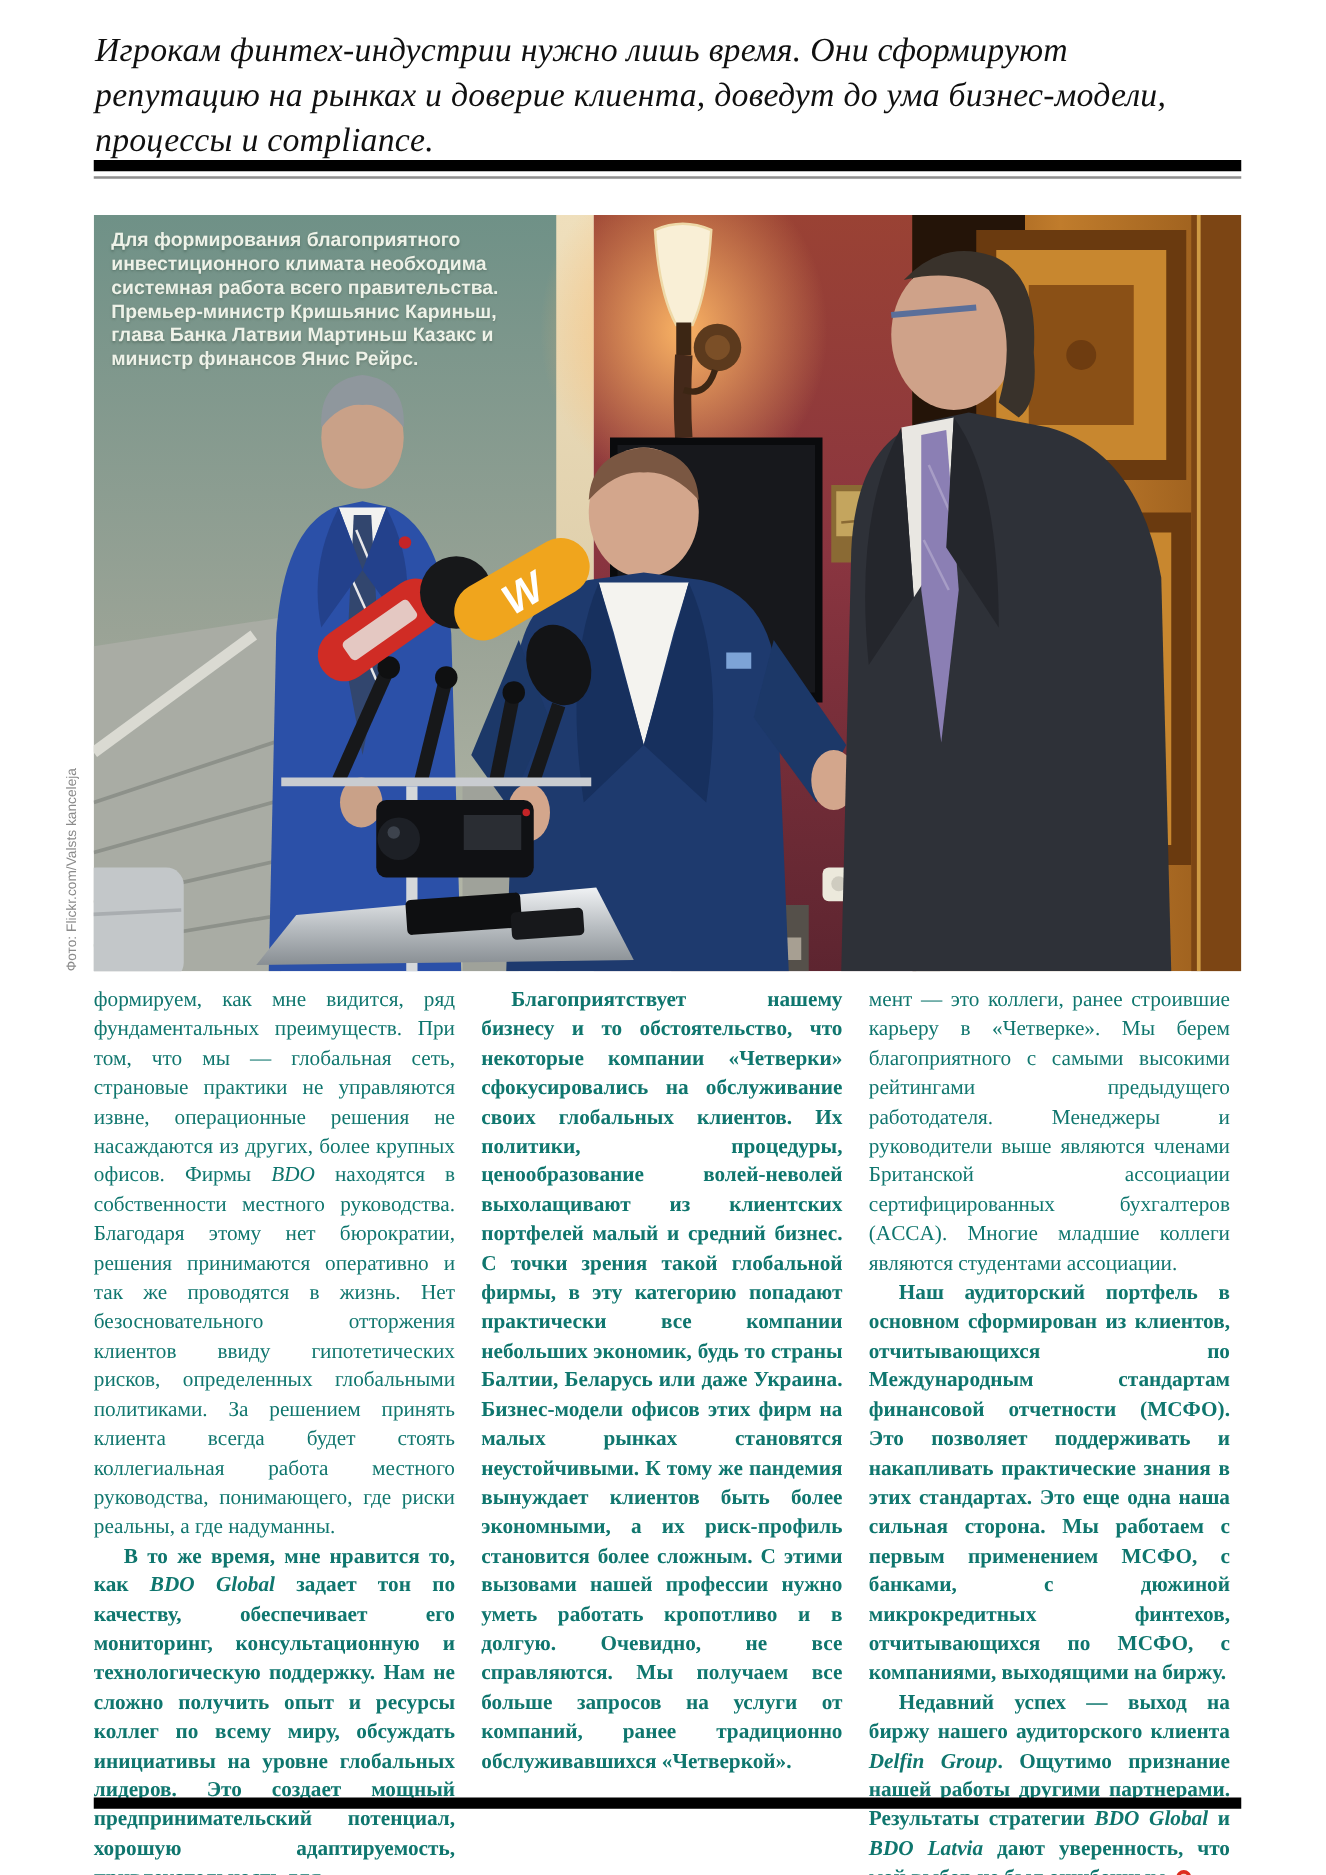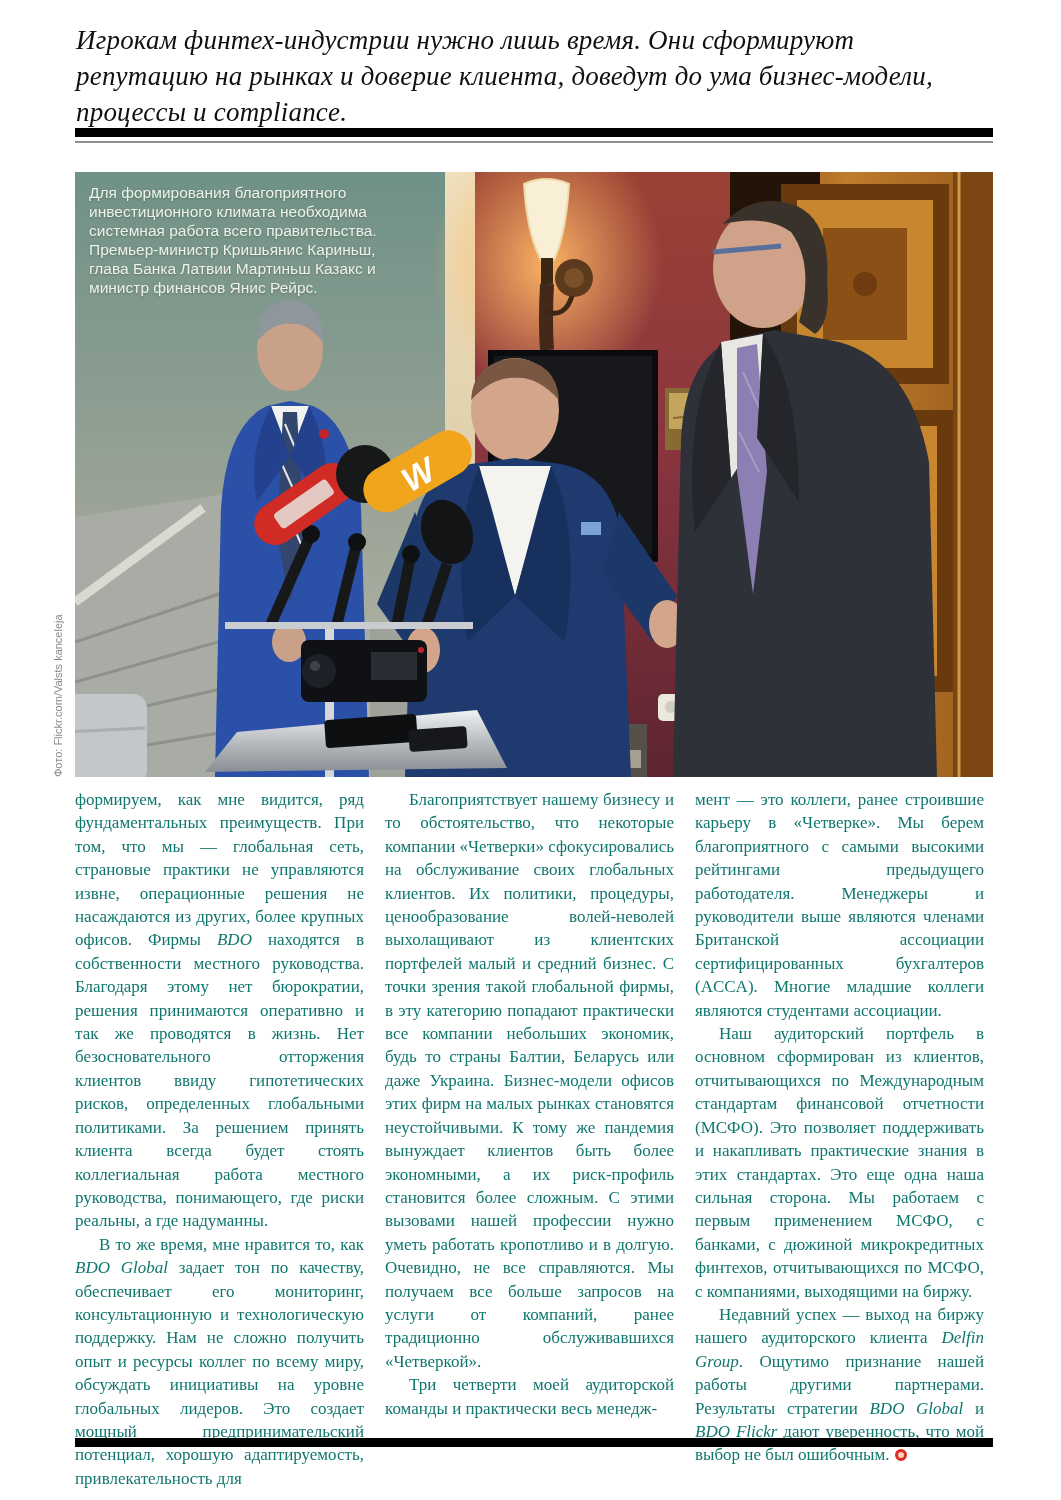"Для формирования благоприятного" .photo-caption { font-weight: normal -> bold }
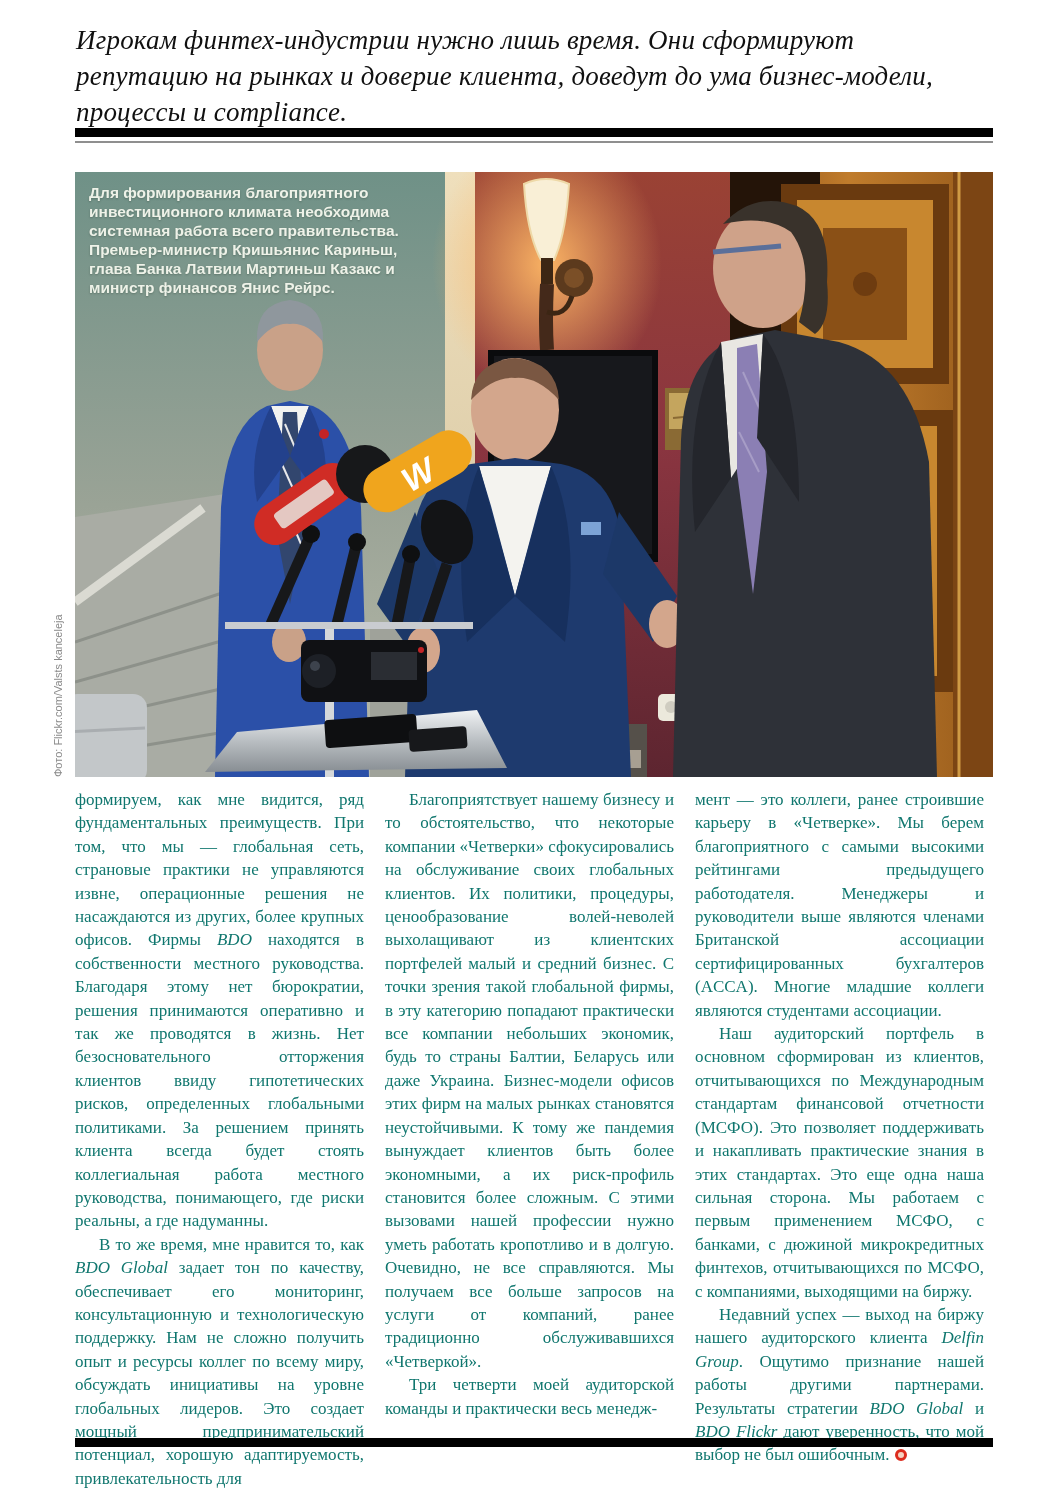"Благоприятствует нашему бизнесу и то" .col p.indent { font-weight: none -> bold }
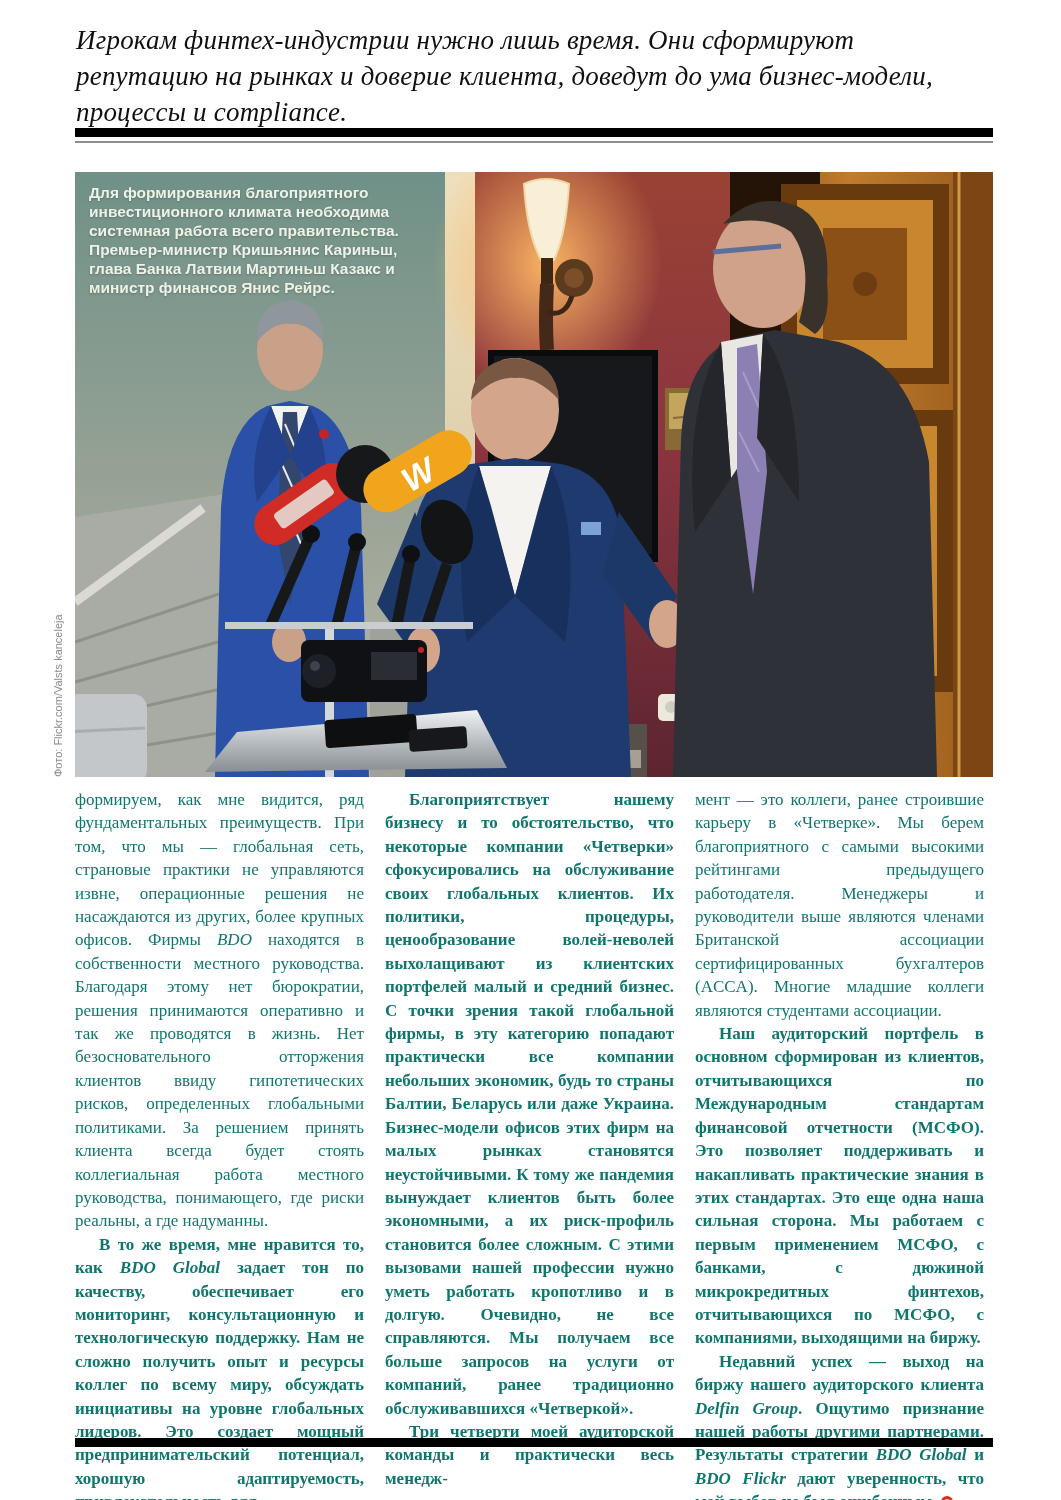"Три четверти моей аудиторской команды" p.indent { html: <p>Три четверти моей аудиторской команды и практически весь менедж-</p> -> none }
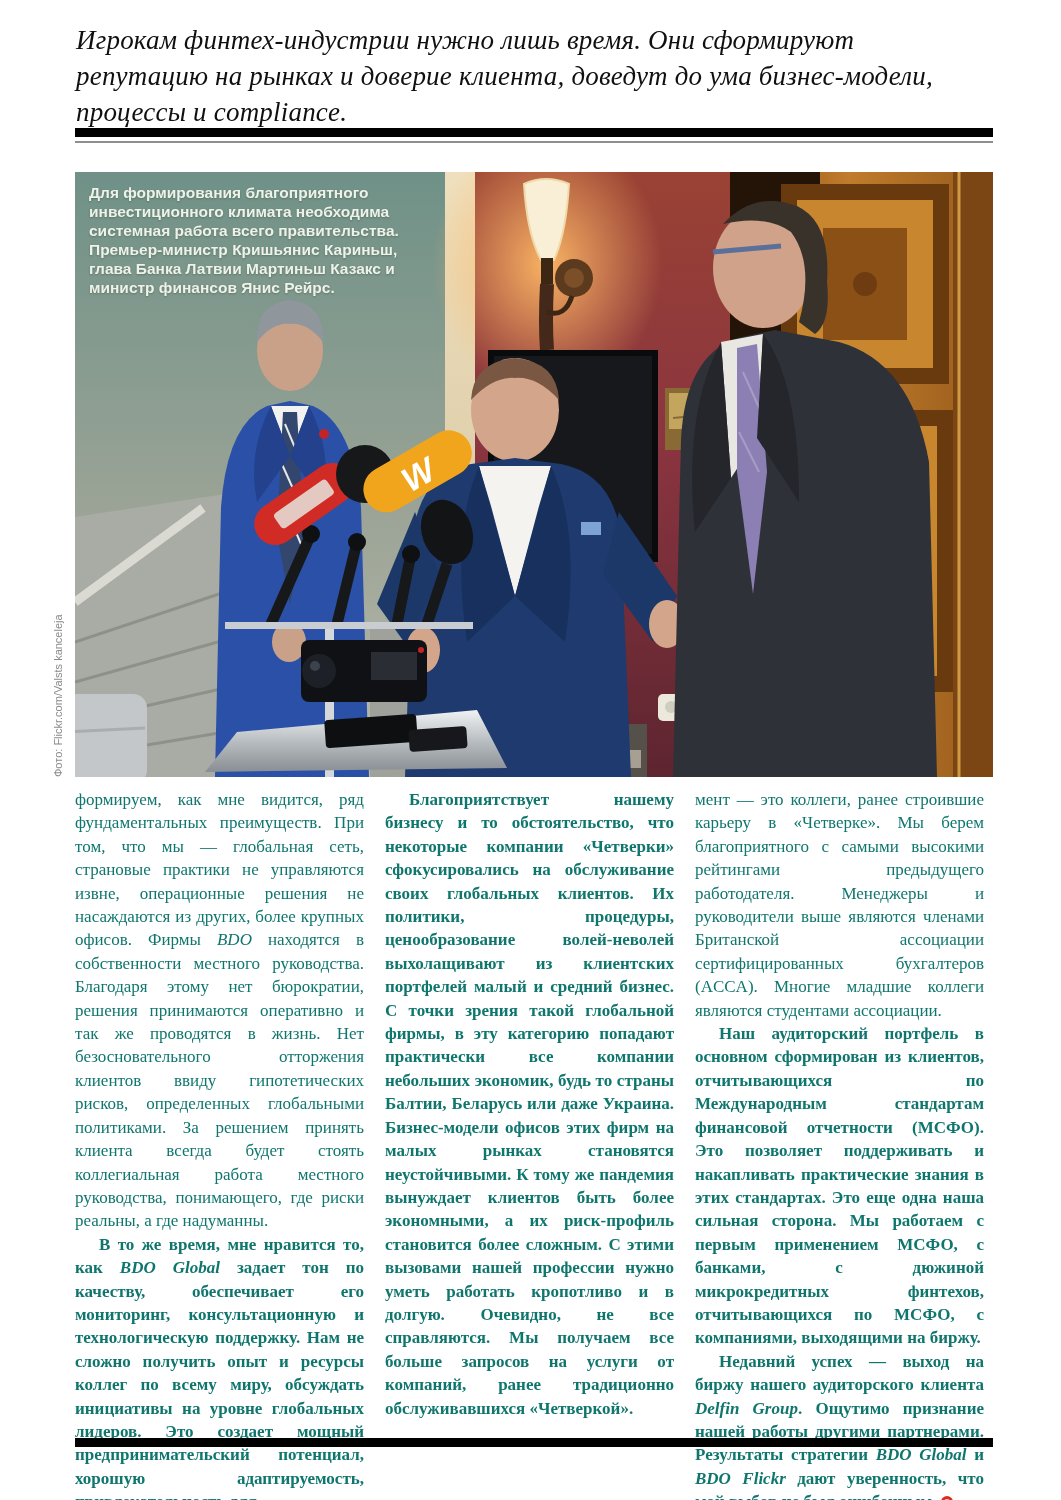"BDO Flickr" i { text: Flickr -> Latvia }
